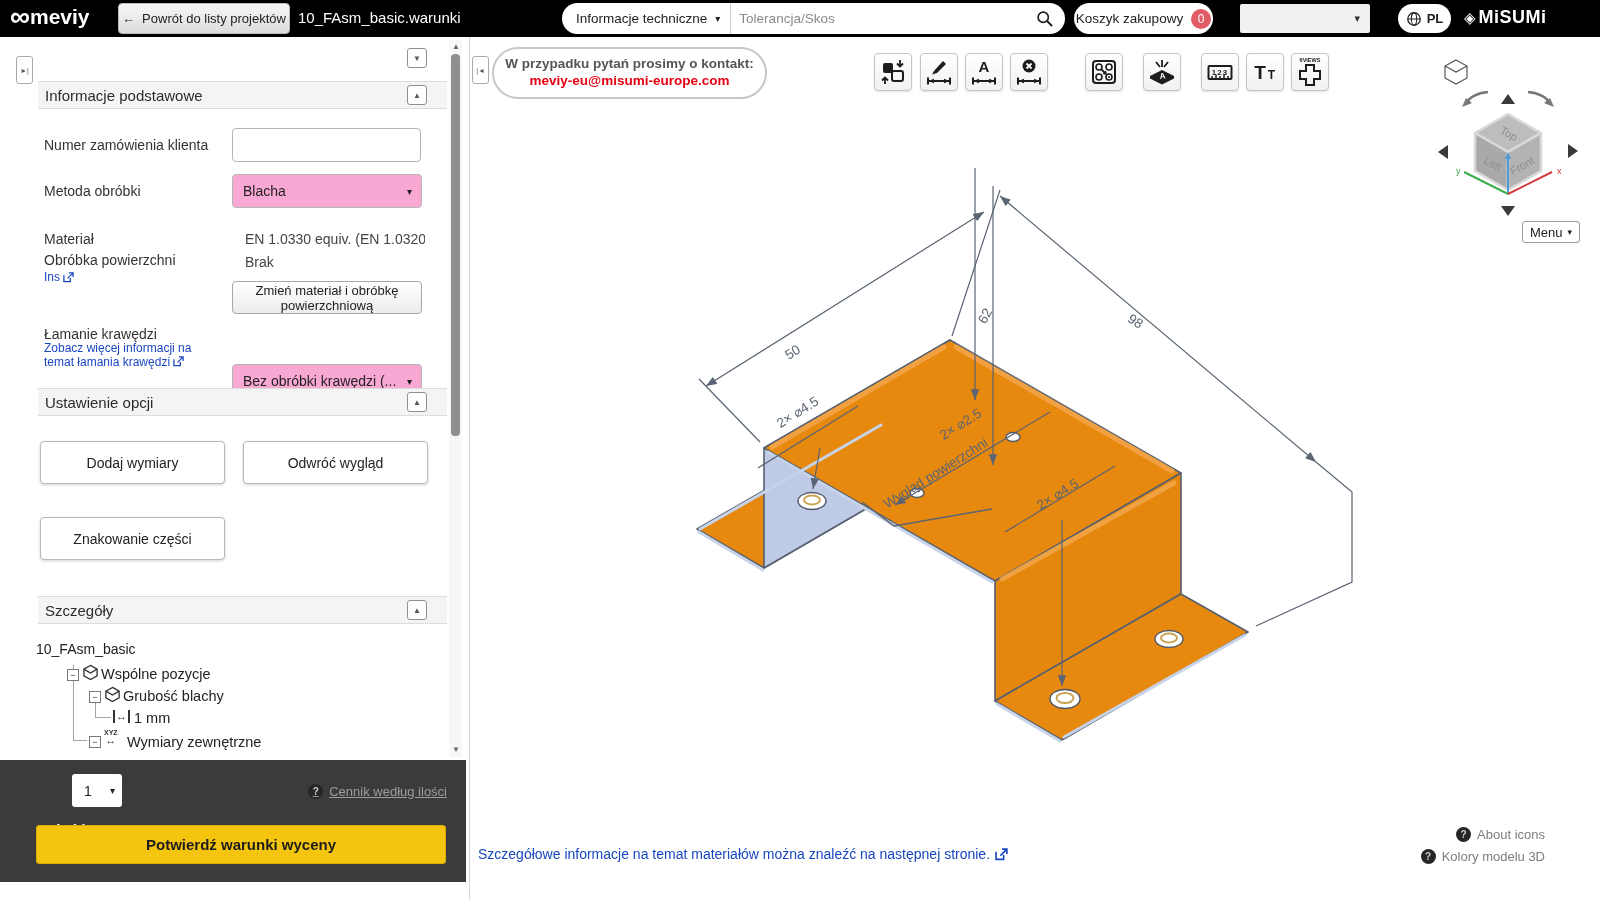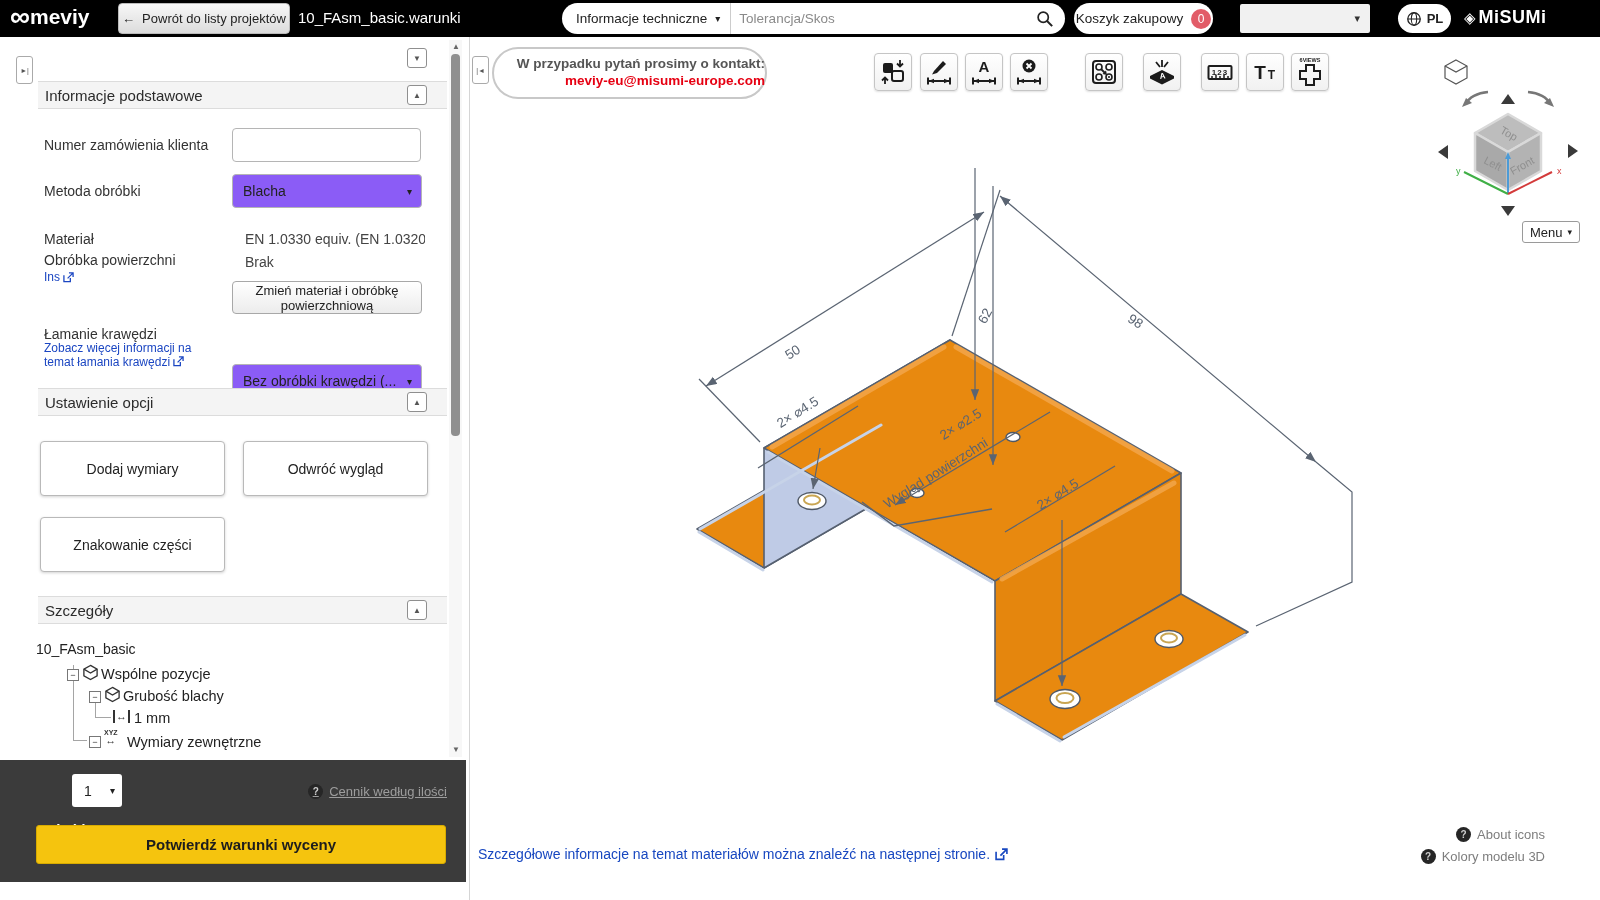"W przypadku pytań prosimy o" .bubble { text-align: right -> center }
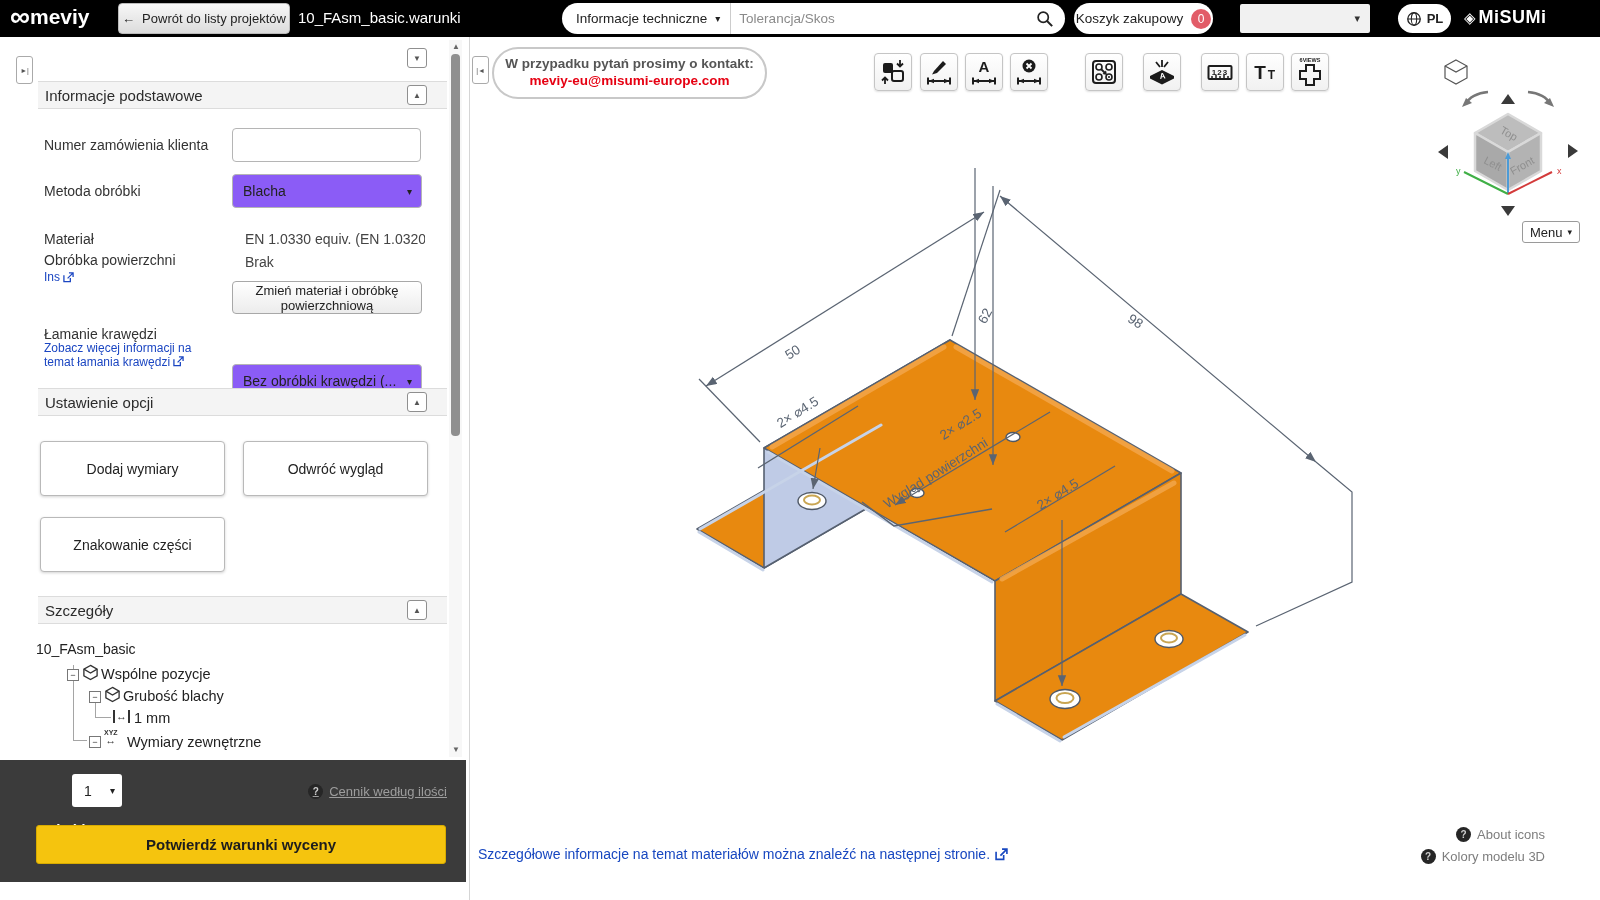"Blacha" .dd { background: #8b5cf6 -> #f9a8d4 }
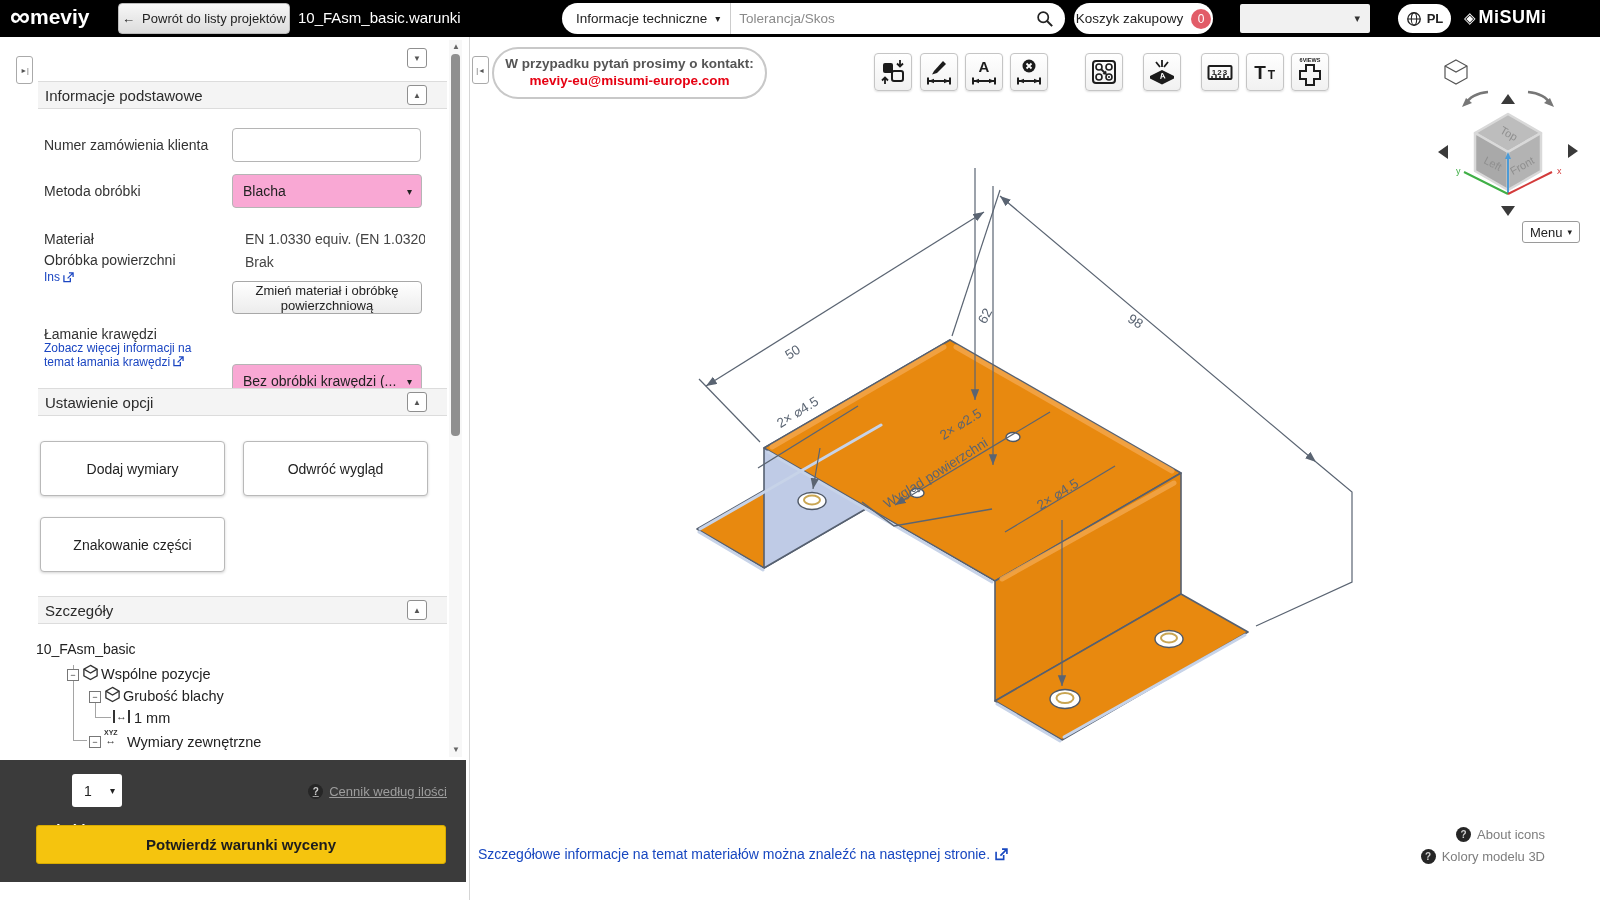"Dodaj wymiary" .bigbtn { height: 55px -> 43px }
